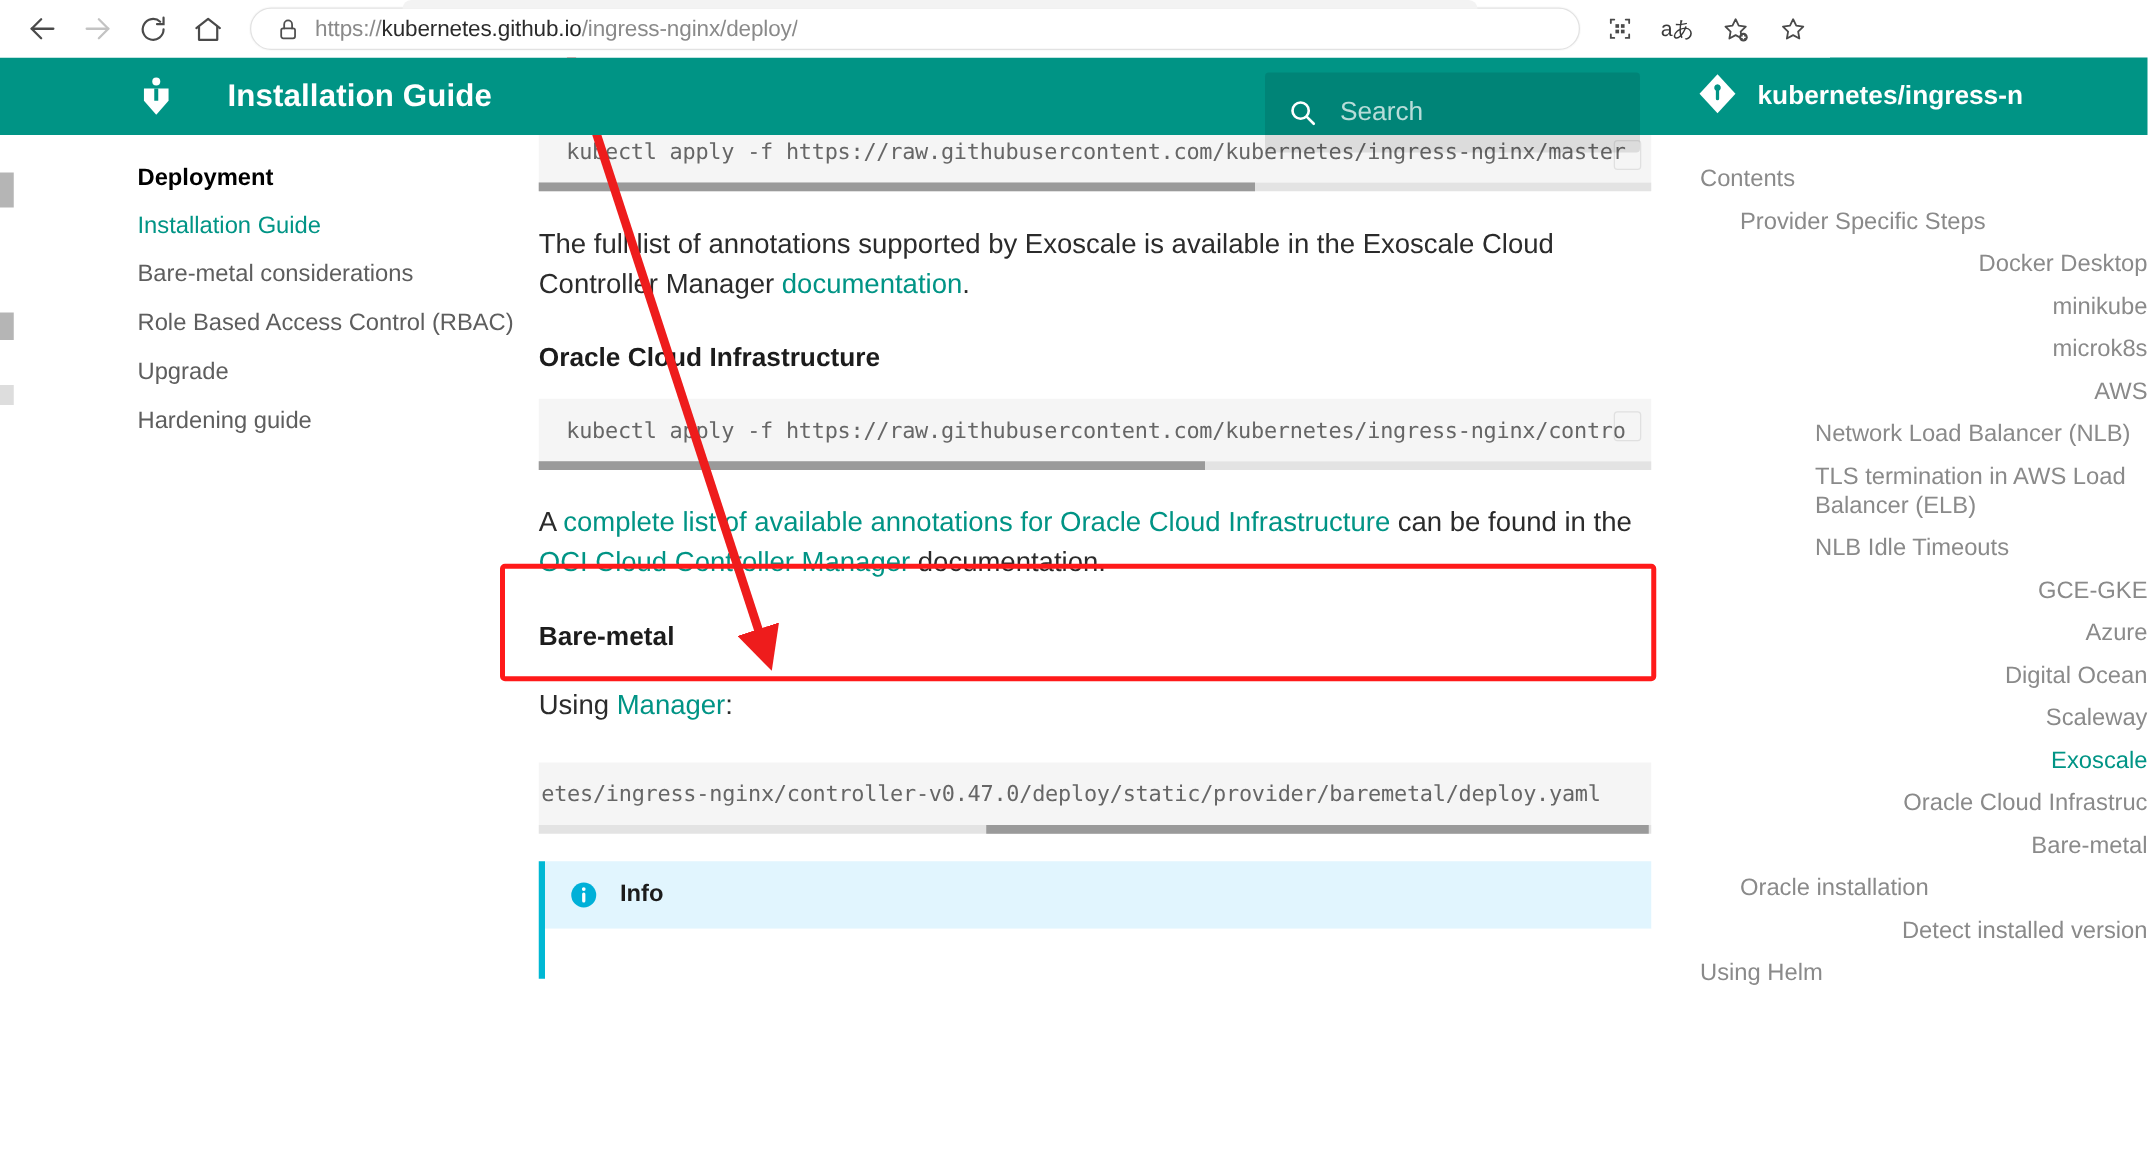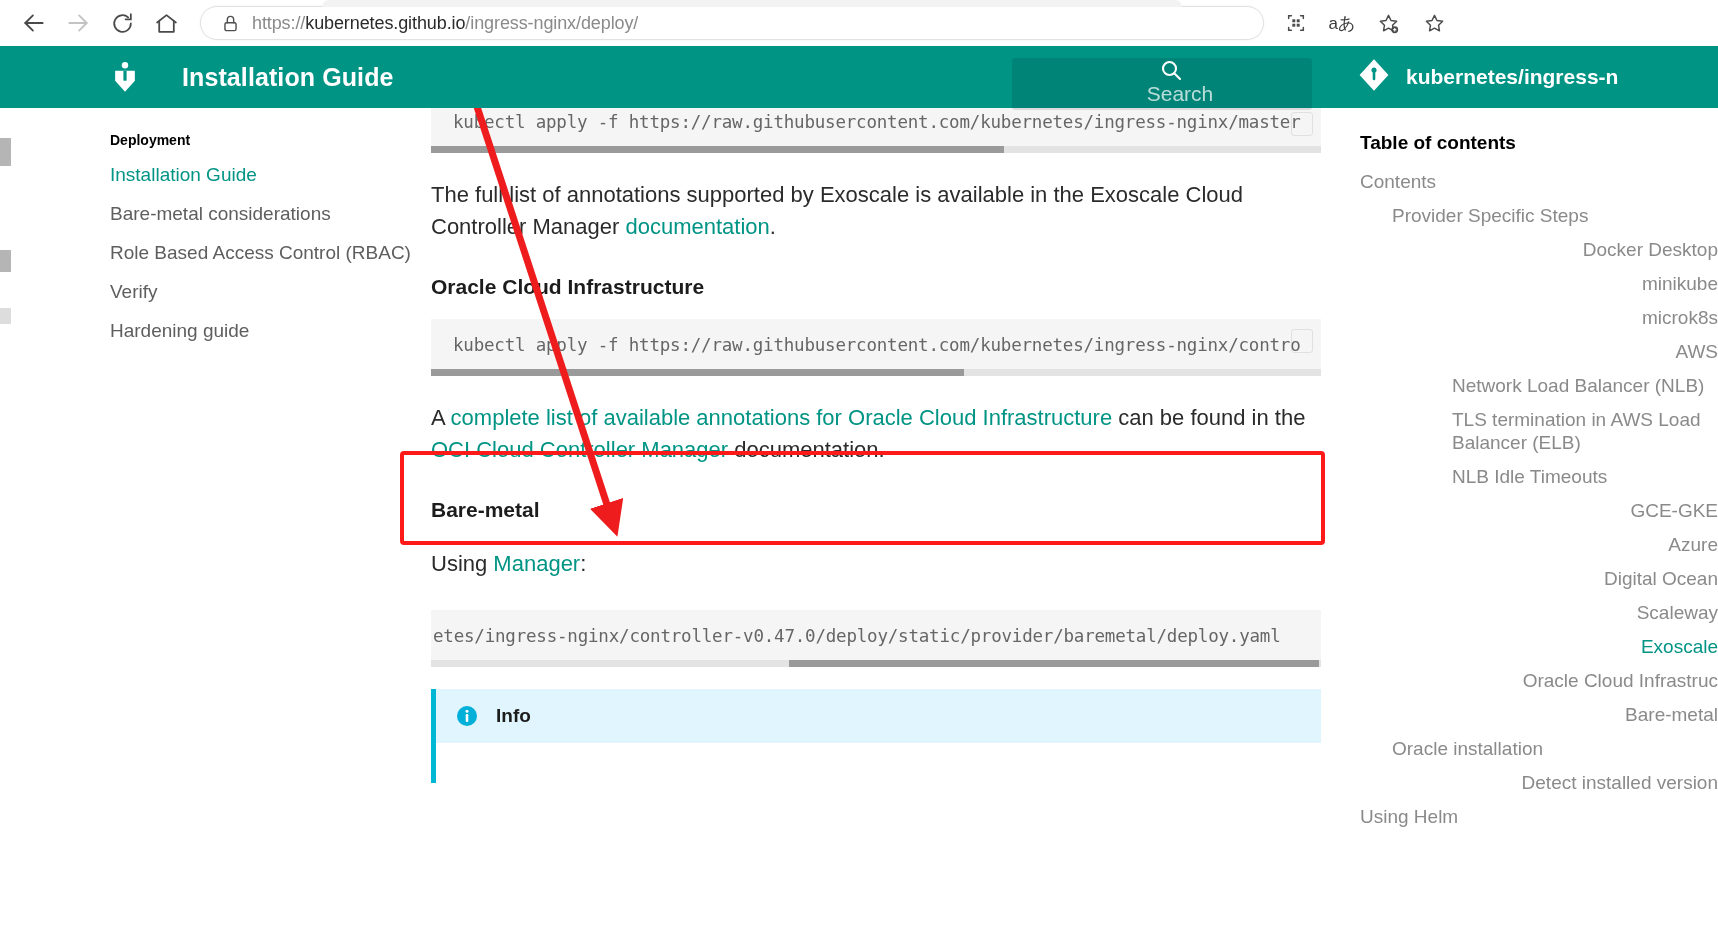"Search" .search-box { flex-direction: column -> none; height: 52px -> 64px }
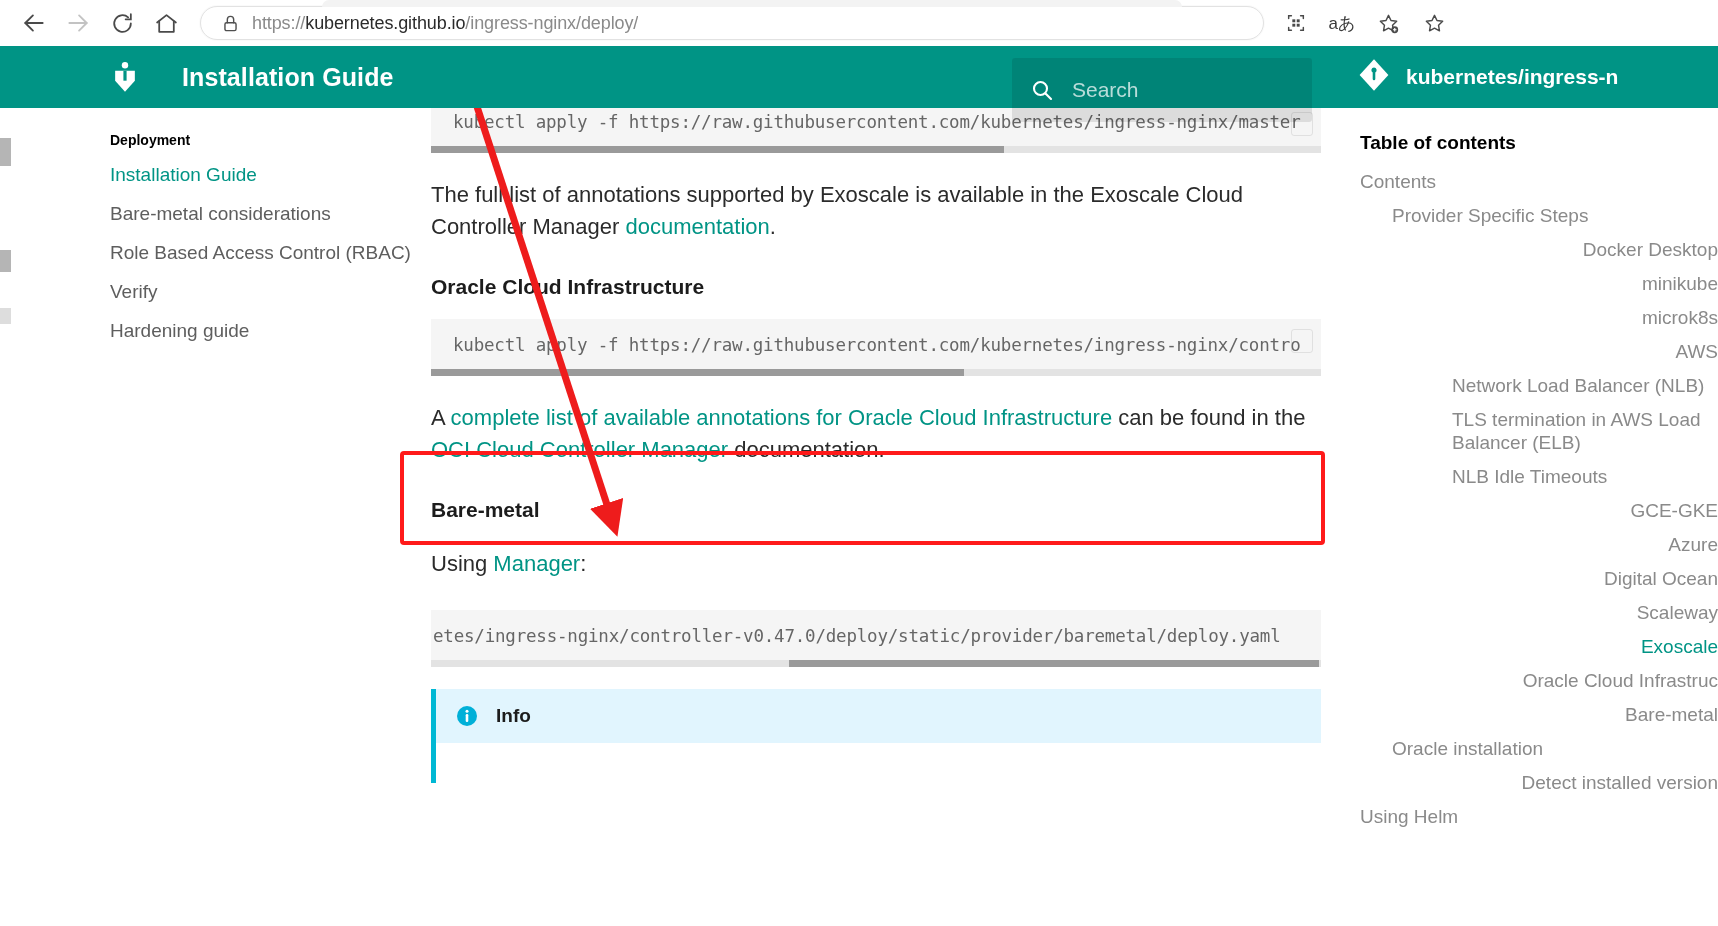"Deployment" .nav-head { font-size: 14px -> 19px }
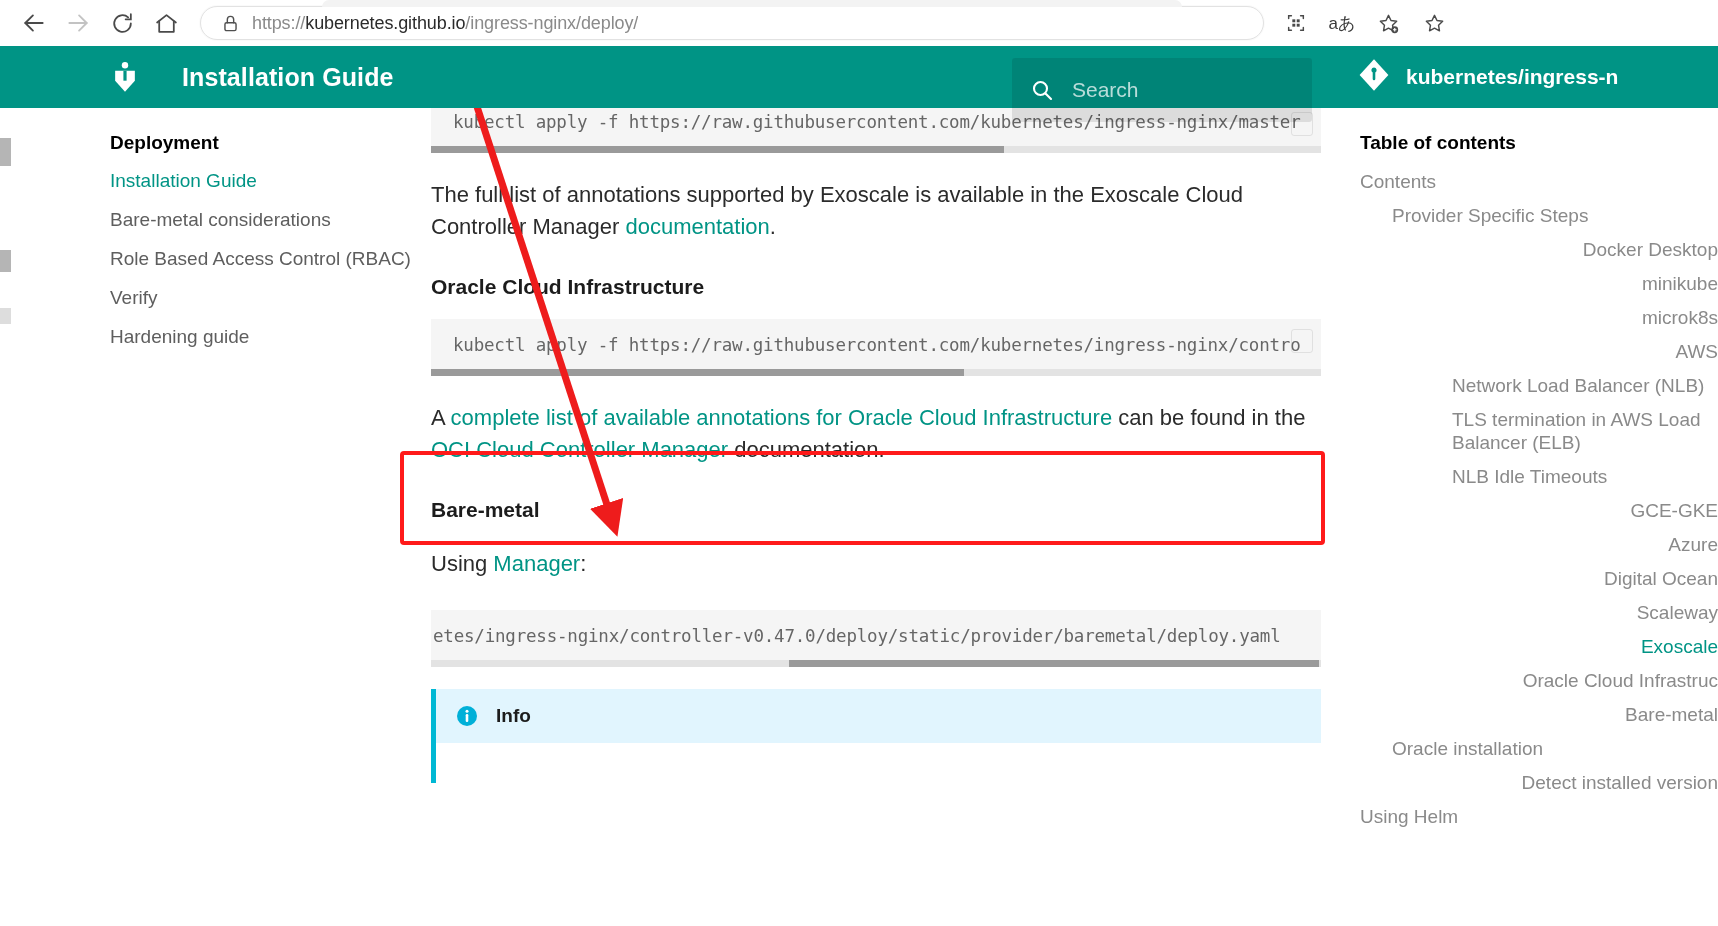"Table of contents" div.toc-head { html: <div>Table of contents</div> -> none }
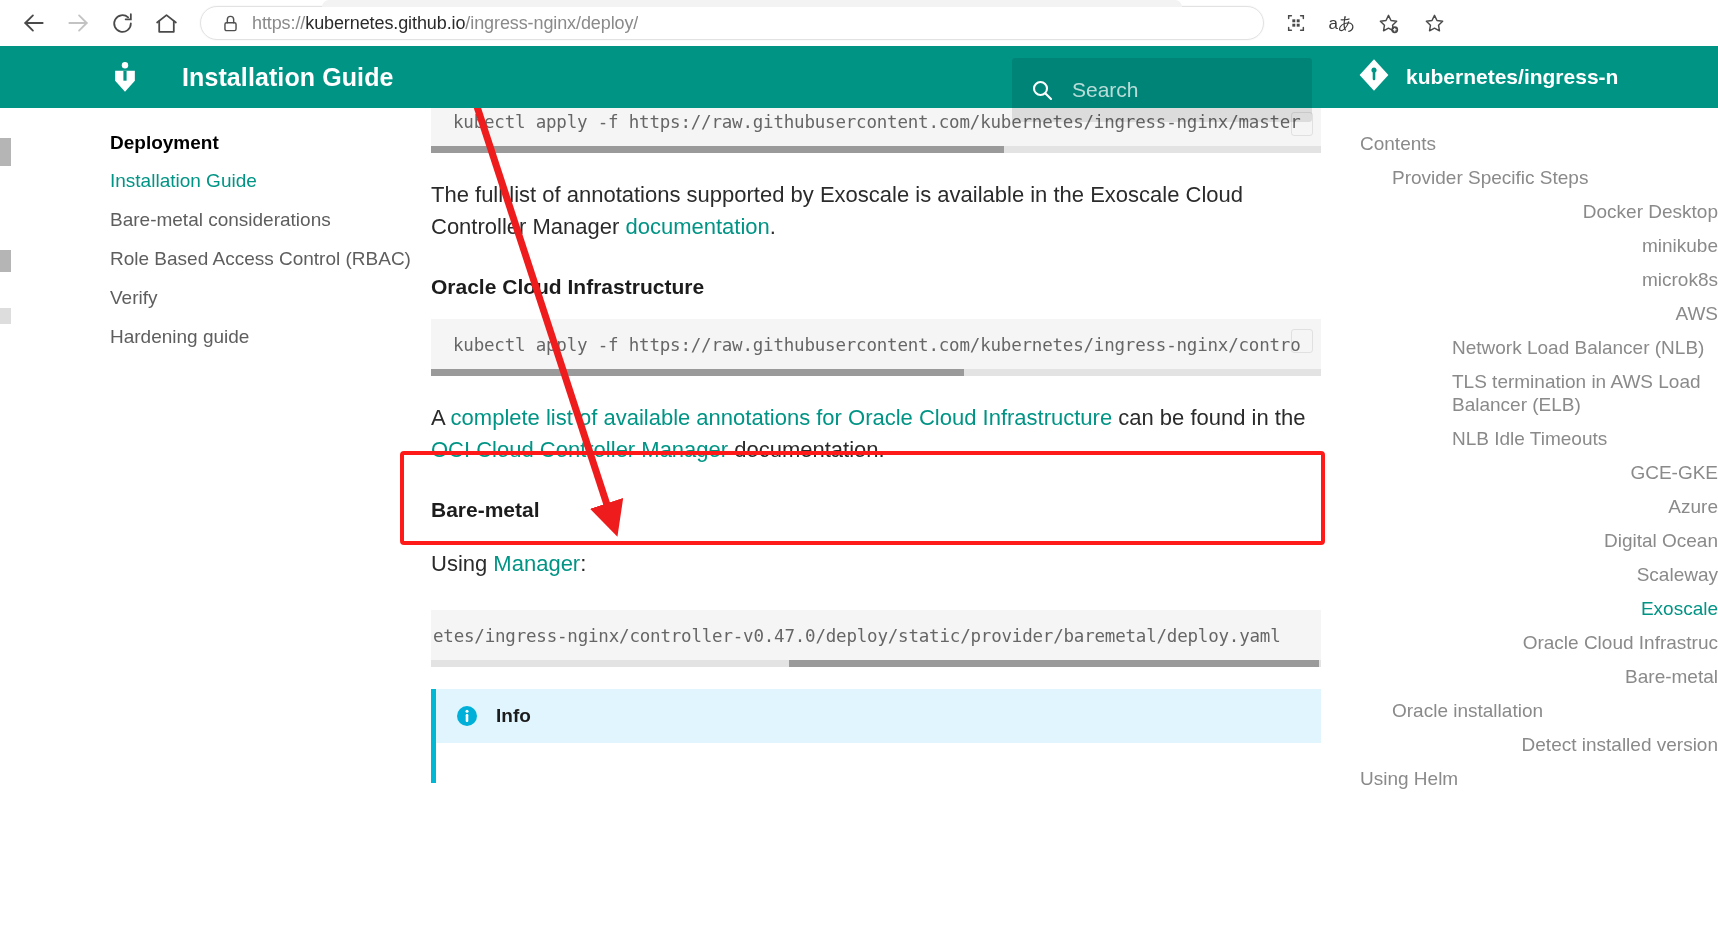"Verify" div.nav-item { text: Verify -> Upgrade }
